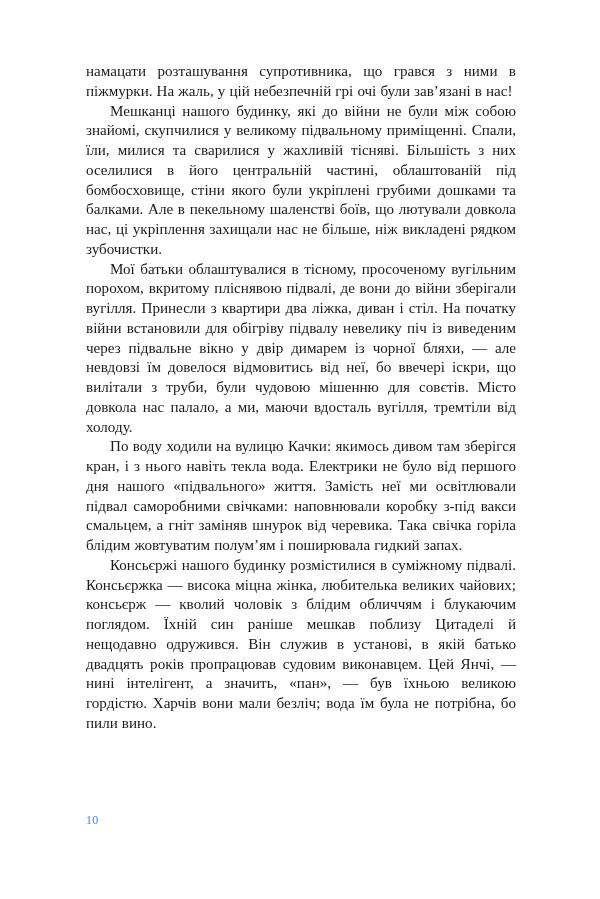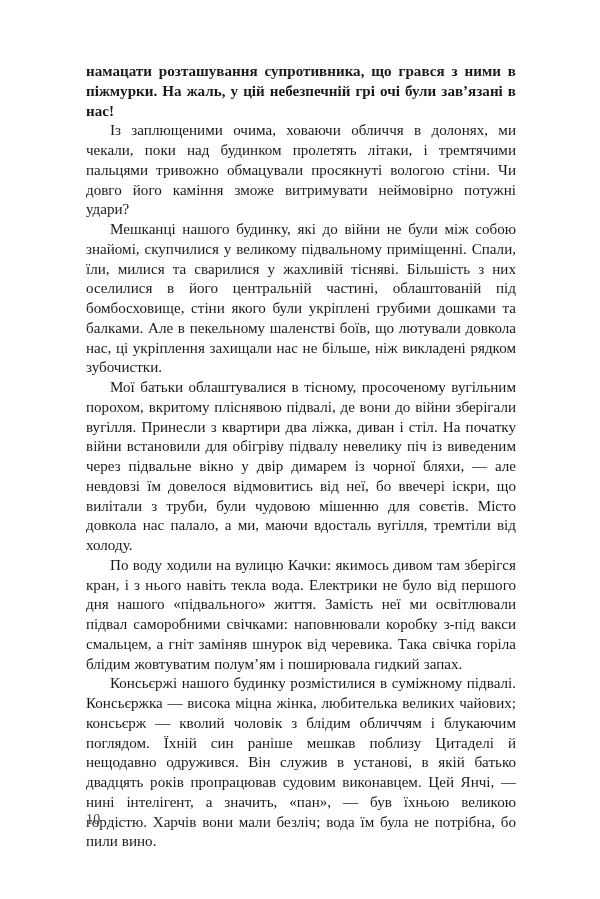"намацати розташування супротивника, що" .para.first { font-weight: bold -> none }
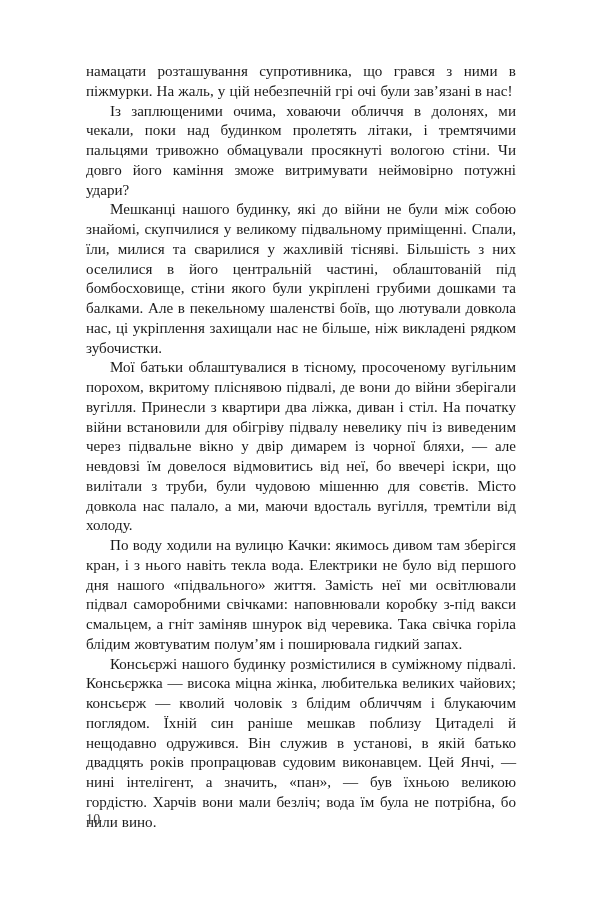"Із заплющеними очима, ховаючи обличчя" p.para { html: <p>Із заплющеними очима, ховаючи обличчя в долонях, ми чекали, поки над будинком пролетять літаки, і тремтячими пальцями тривожно обмацували просякнуті вологою стіни. Чи довго його каміння зможе витримувати неймовірно потужні удари?</p> -> none }
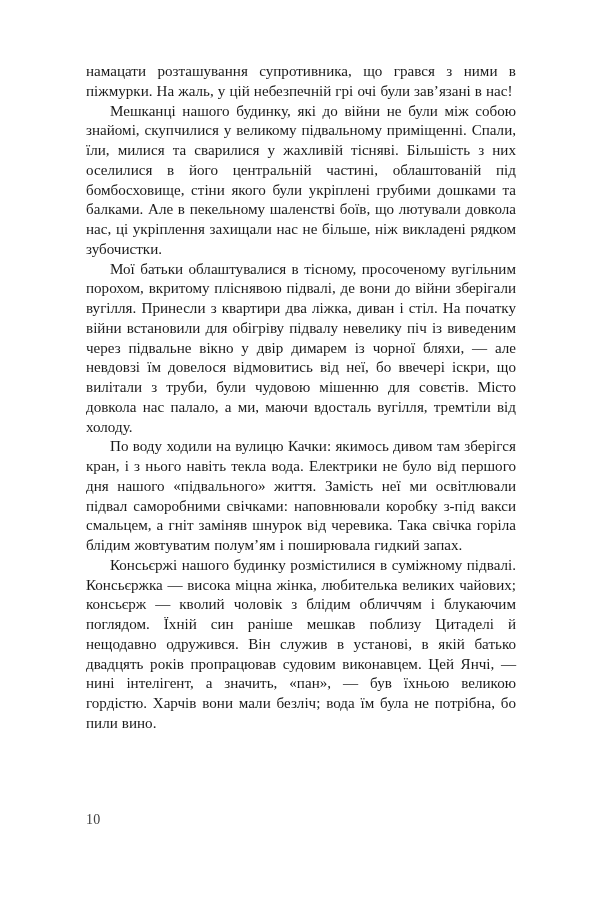"10" .page-number { color: #404040 -> #3b82f6; font-size: 14px -> 12px }
